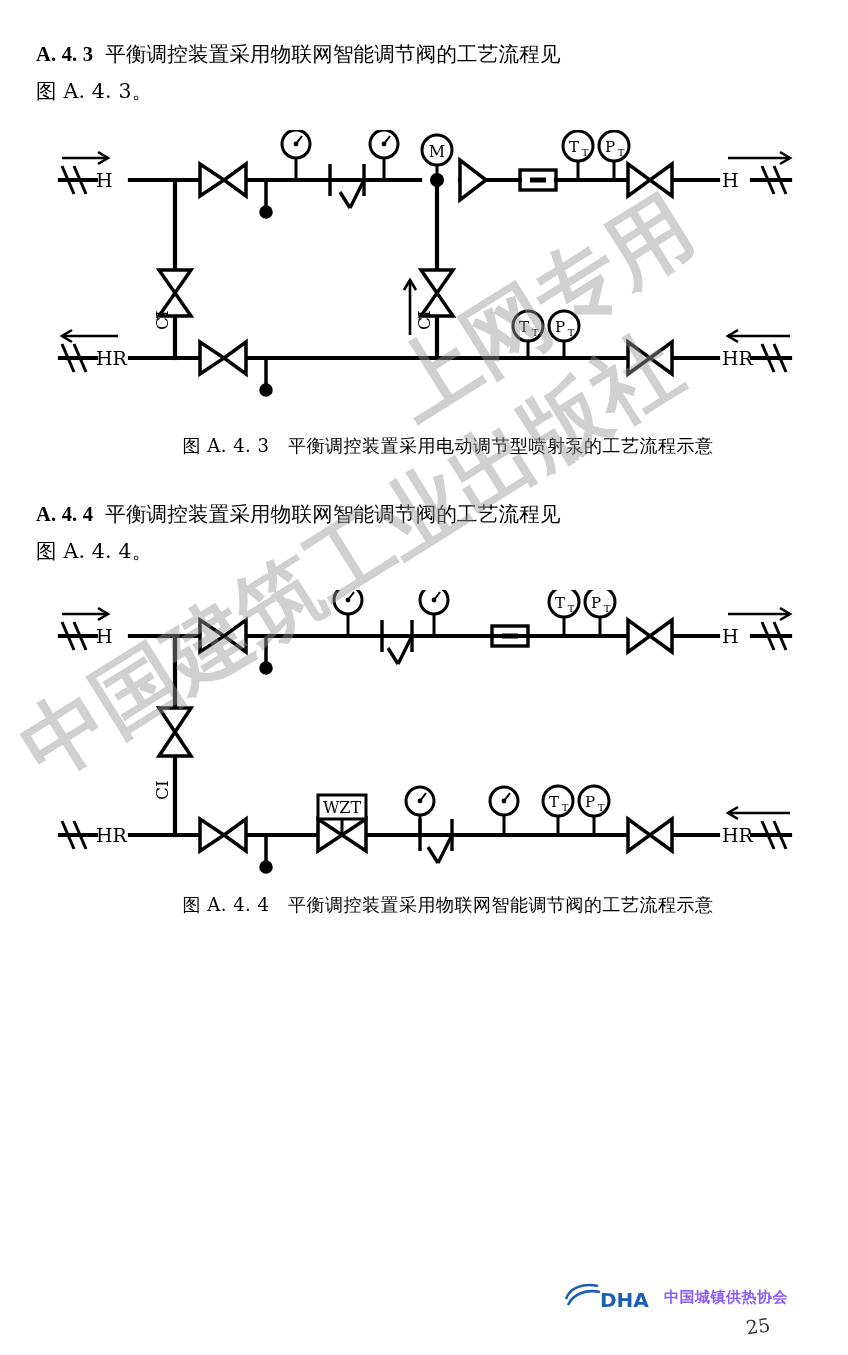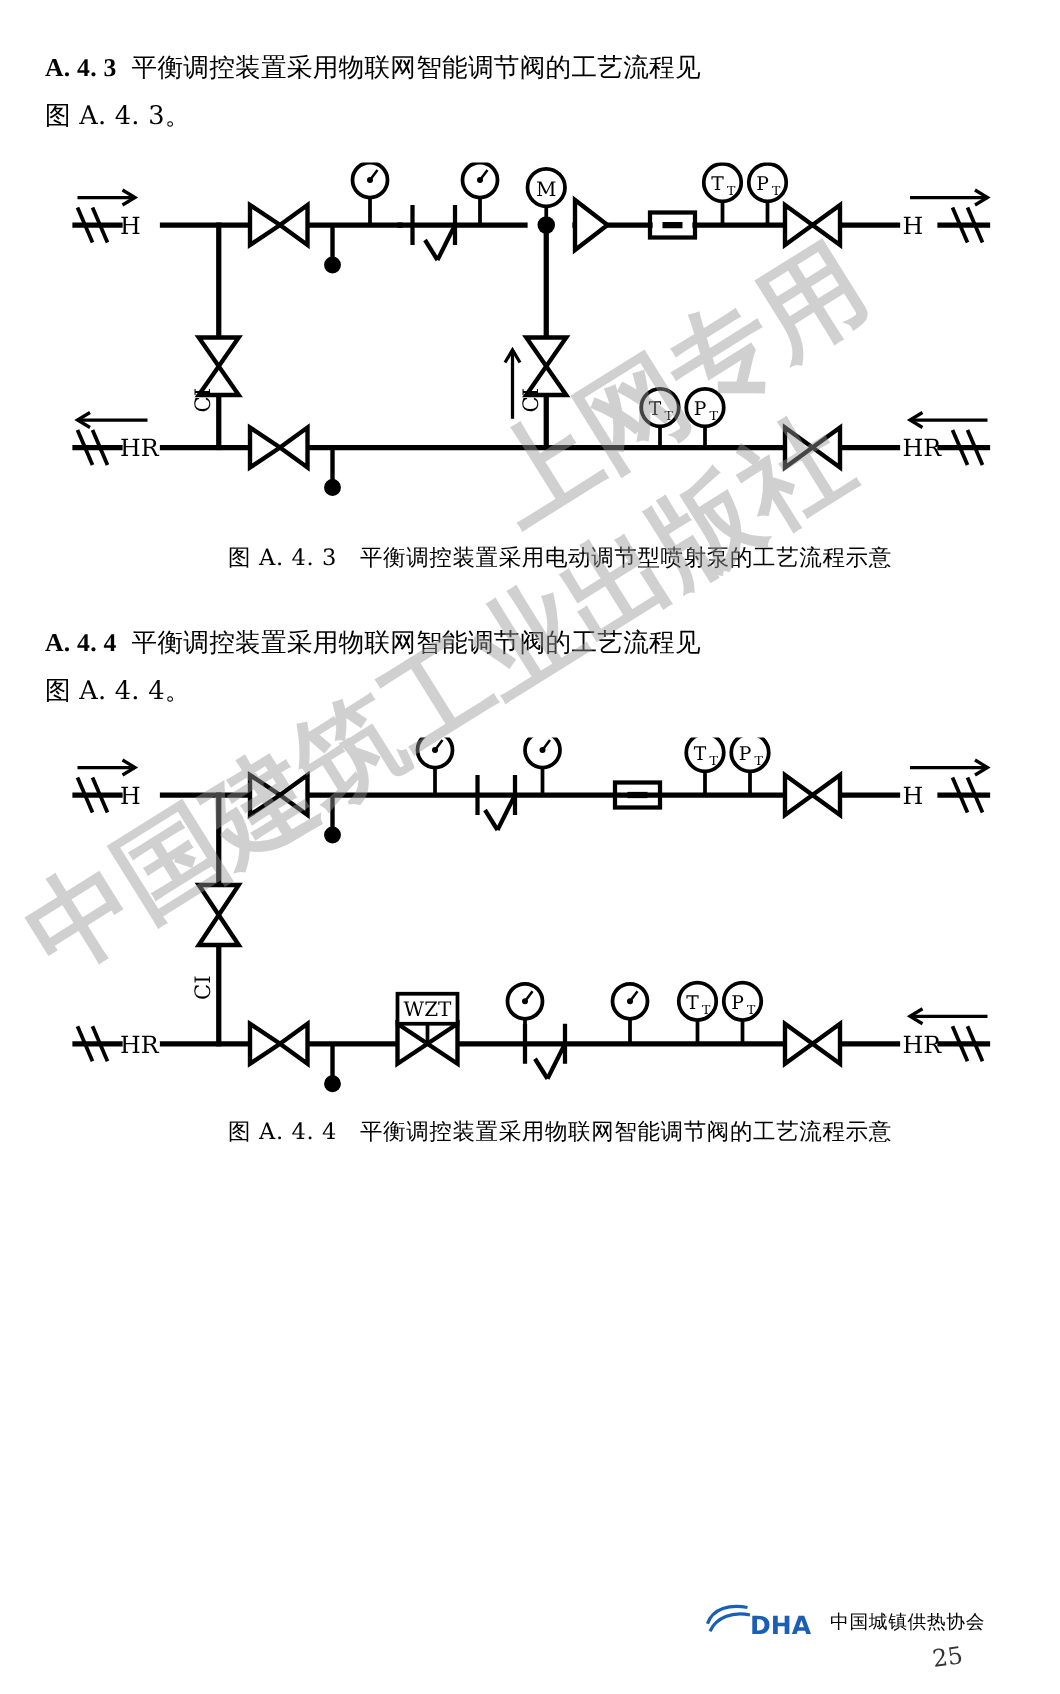"中国城镇供热协会" .logo-text { color: #000000 -> #8b5cf6; font-weight: normal -> bold }
